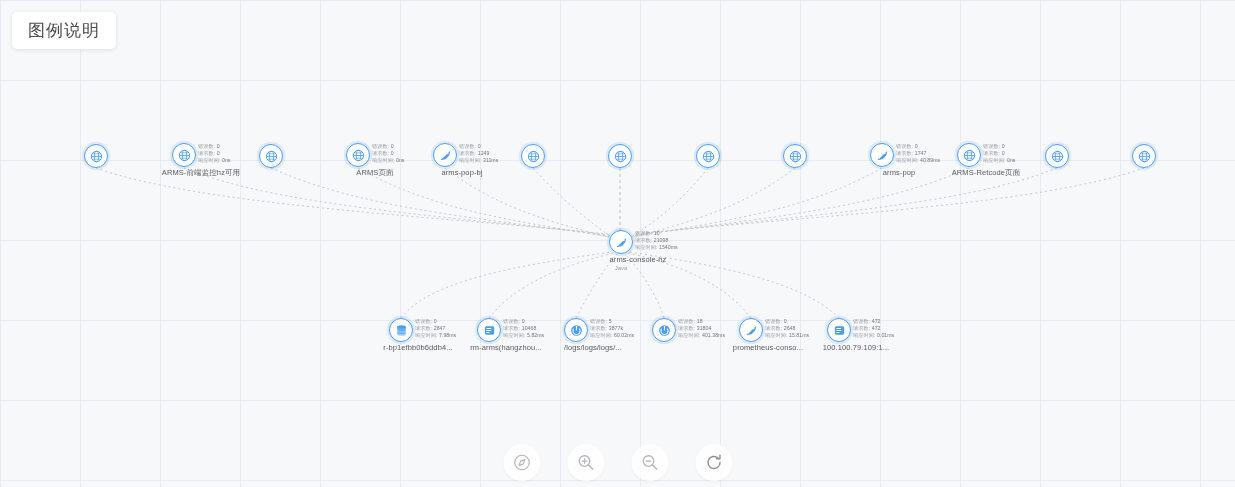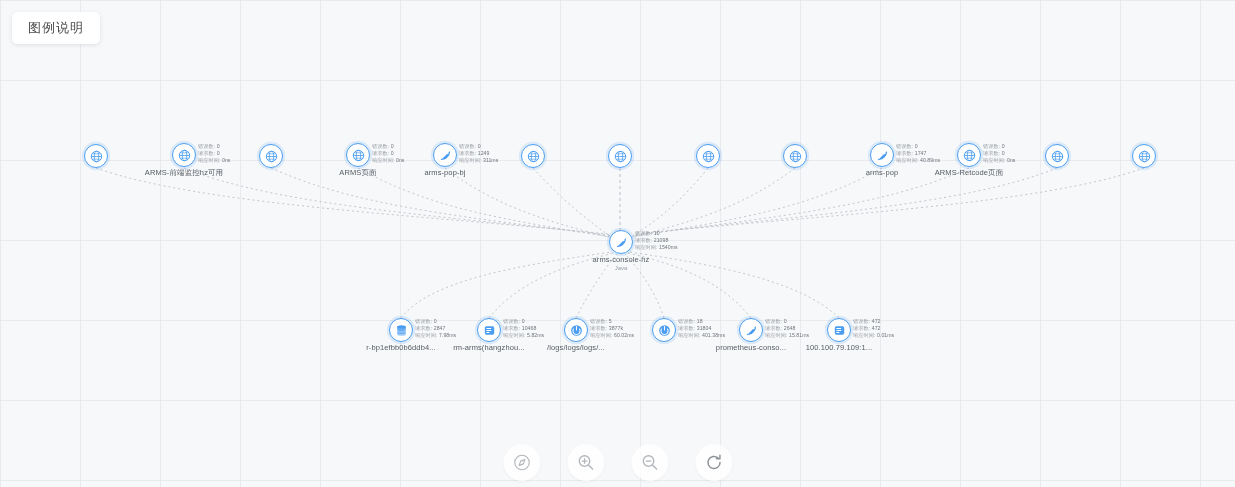"图例说明" #legend-button { font-size: 13px -> 17px }
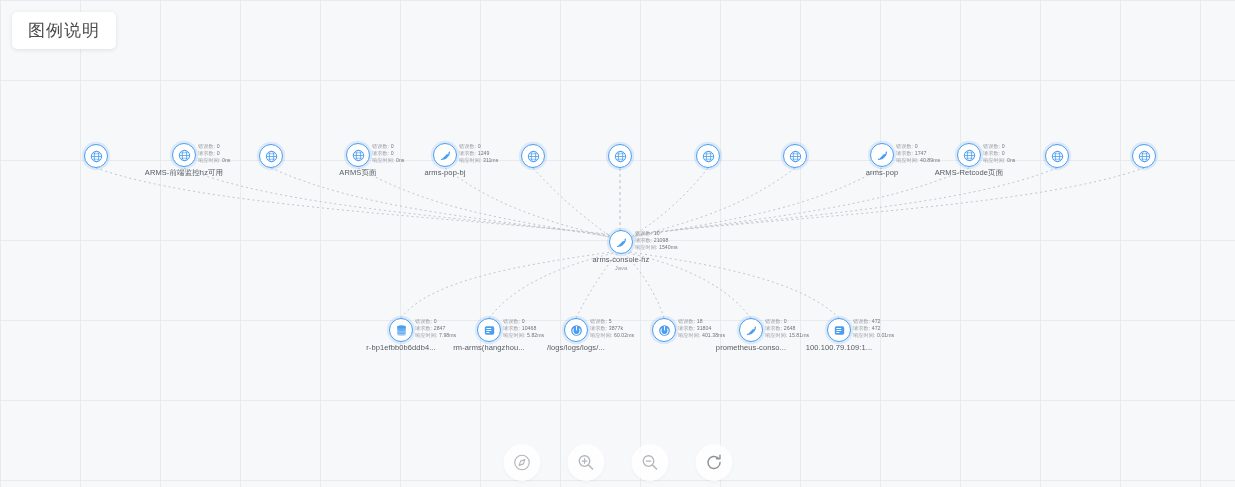"ARMS-前端监控hz可用" .node-label { left: 0 -> 17px }
